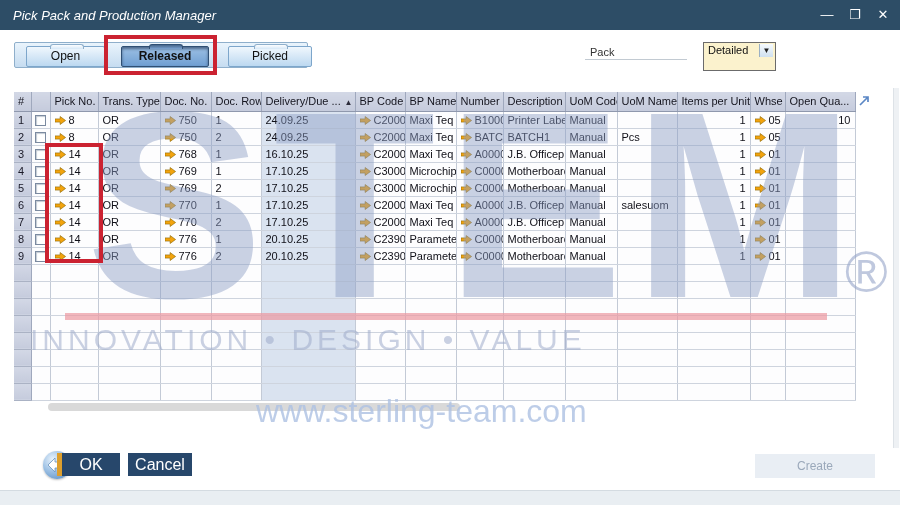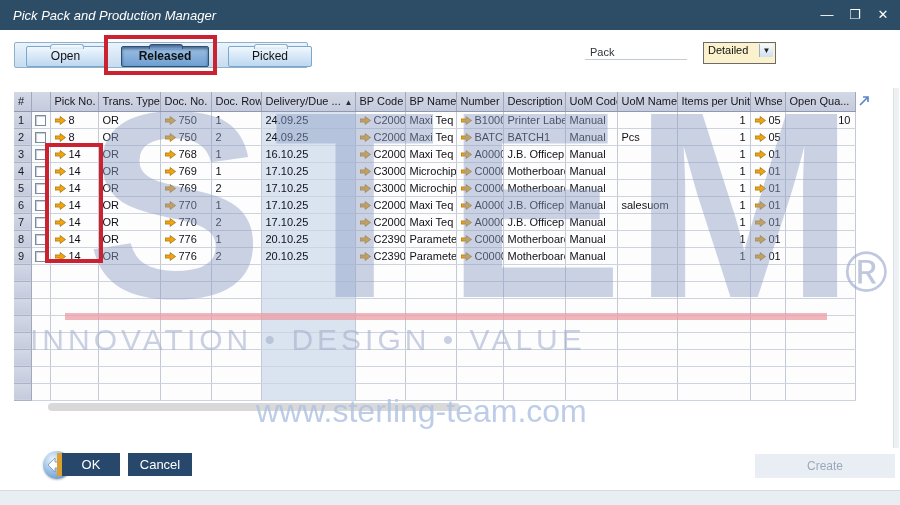"Detailed" .view-dd { height: 22px -> 29px }
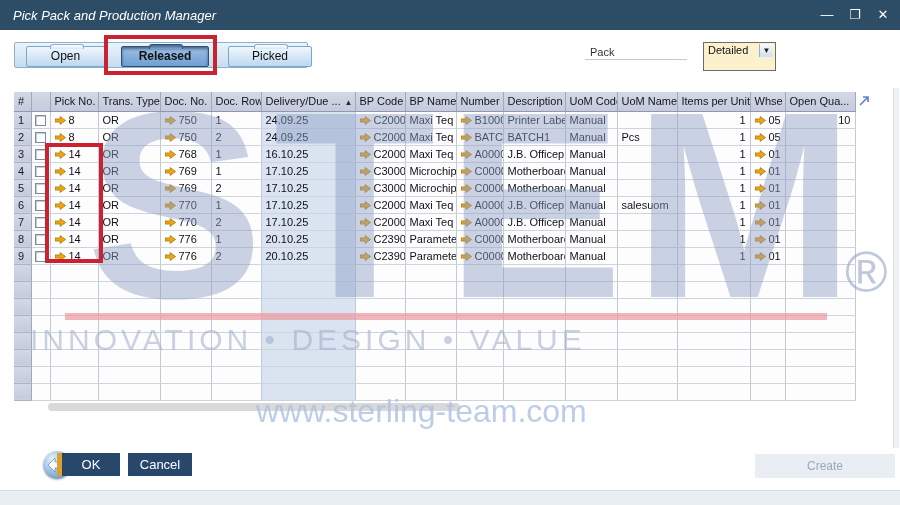"OK" .btn-navy { font-size: 13px -> 16px }
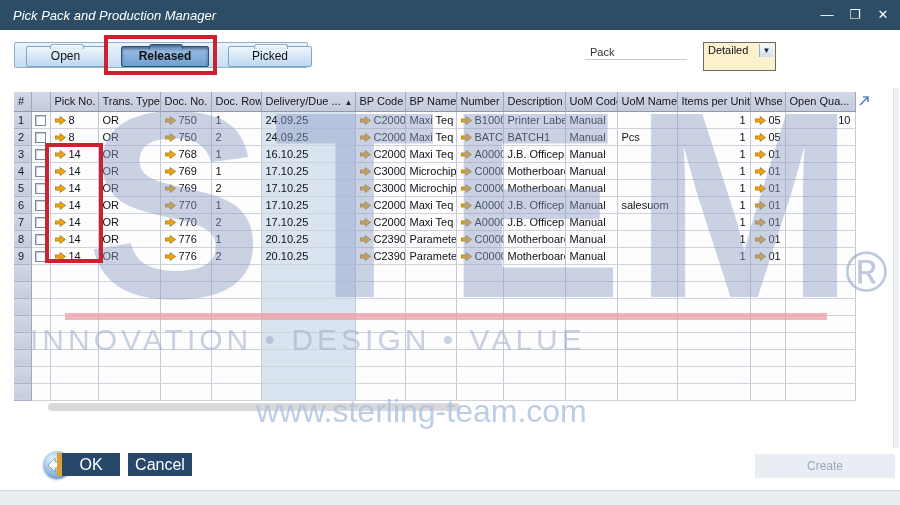"Create" .btn-create { width: 140px -> 120px }
